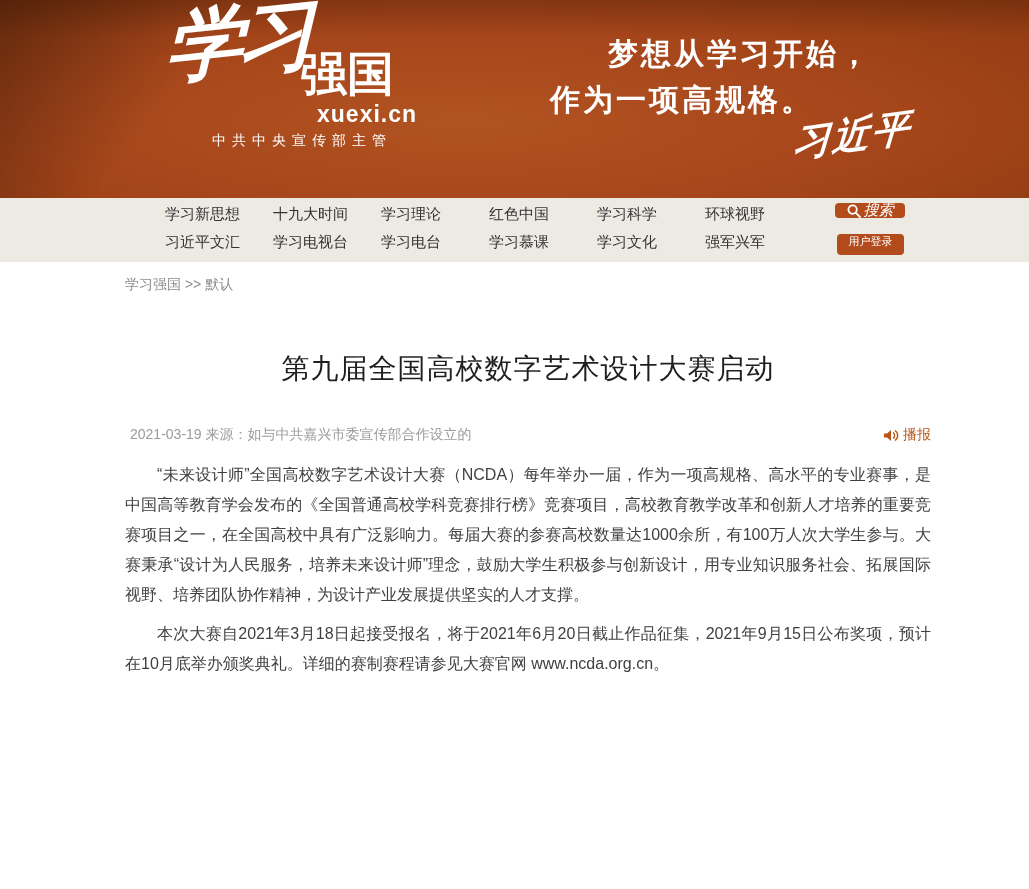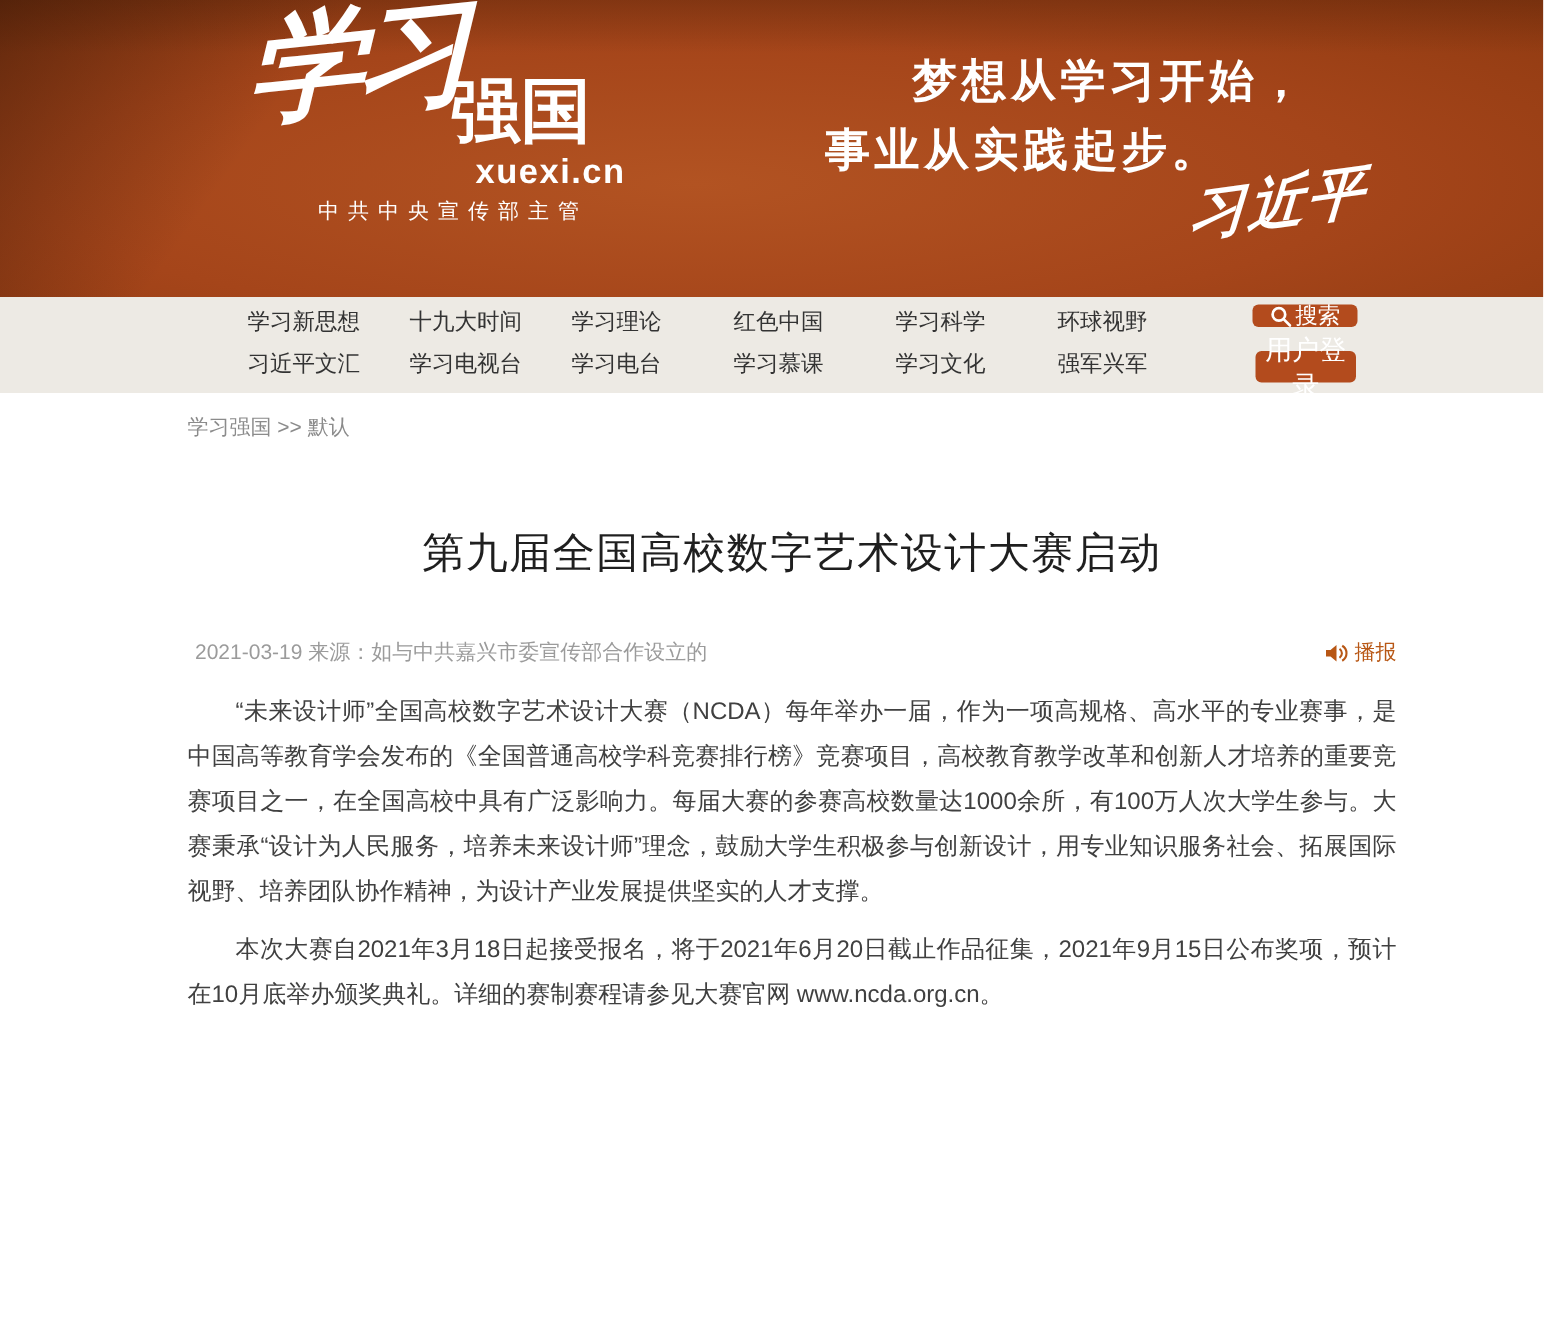"事业从实践起步。" div.slogan-line { text: 事业从实践起步 -> 作为一项高规格 }
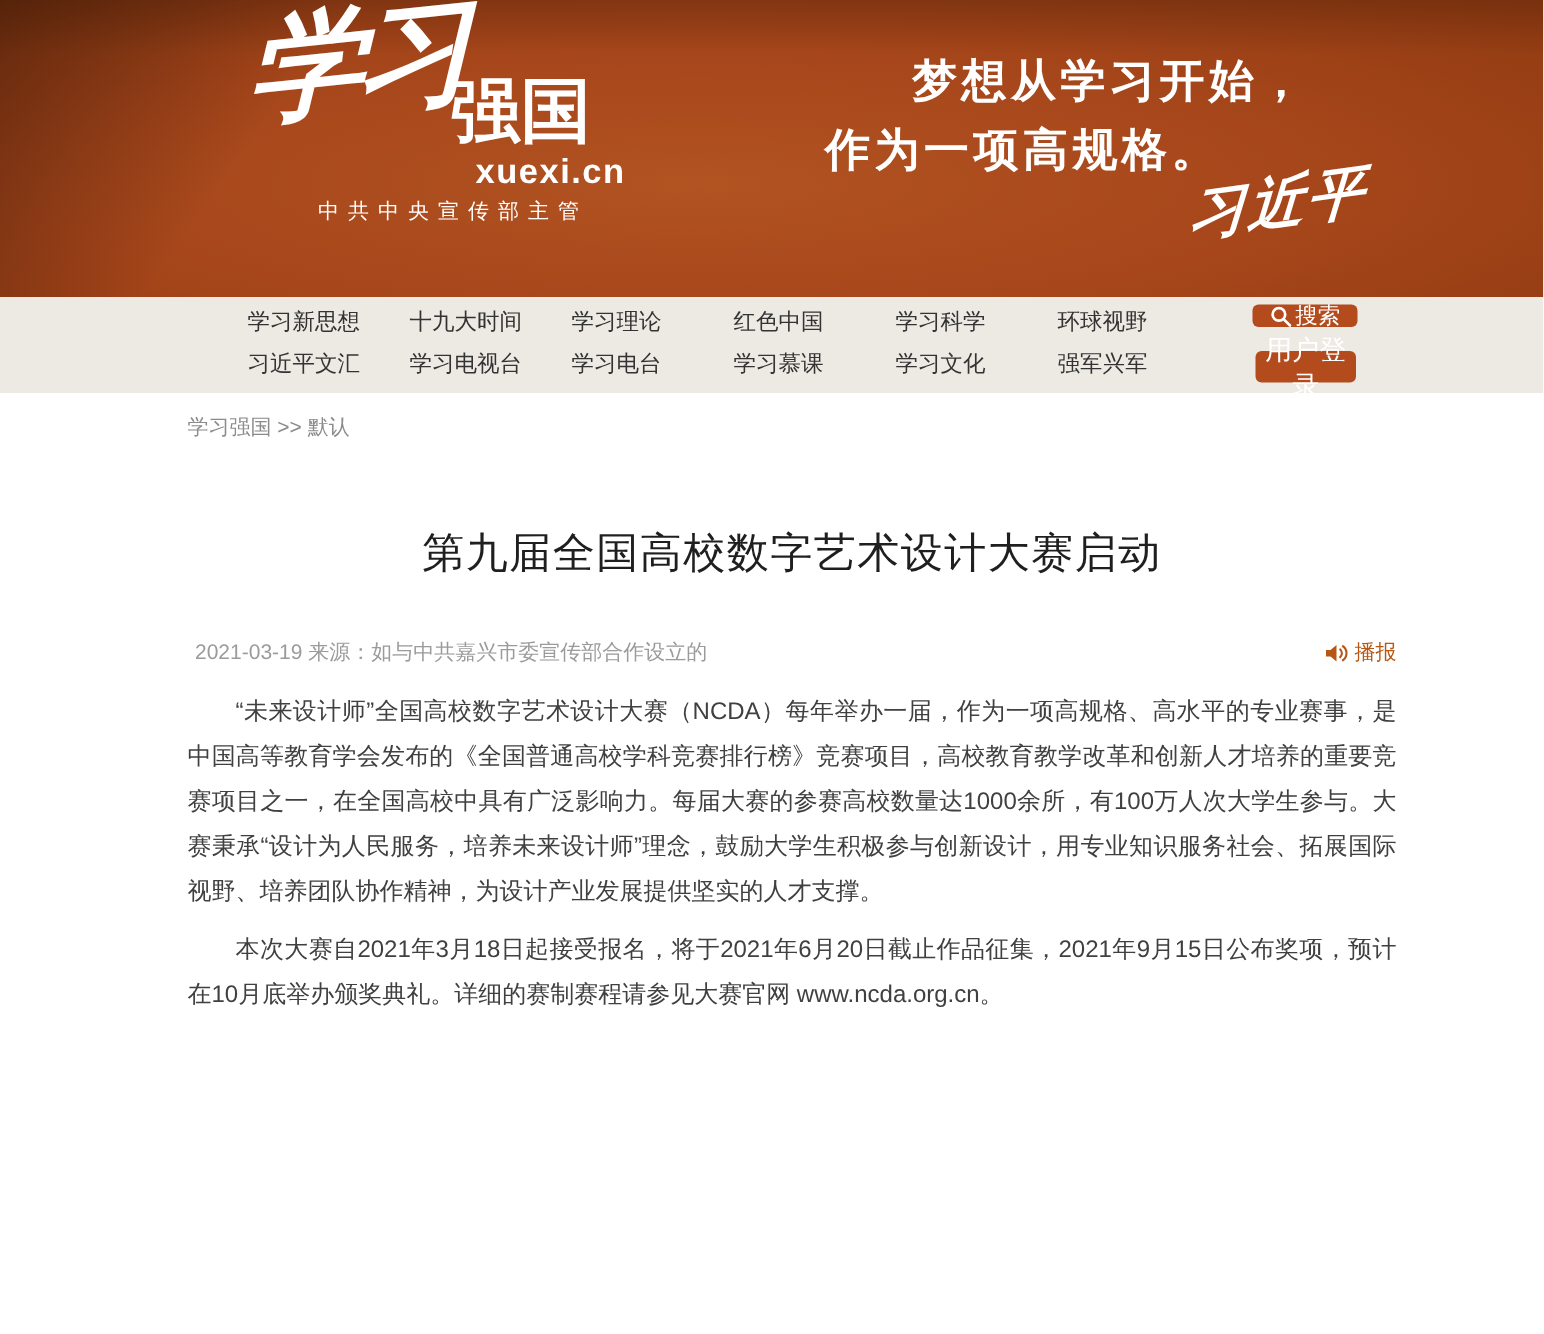"搜索" .btn-search { font-style: none -> italic }
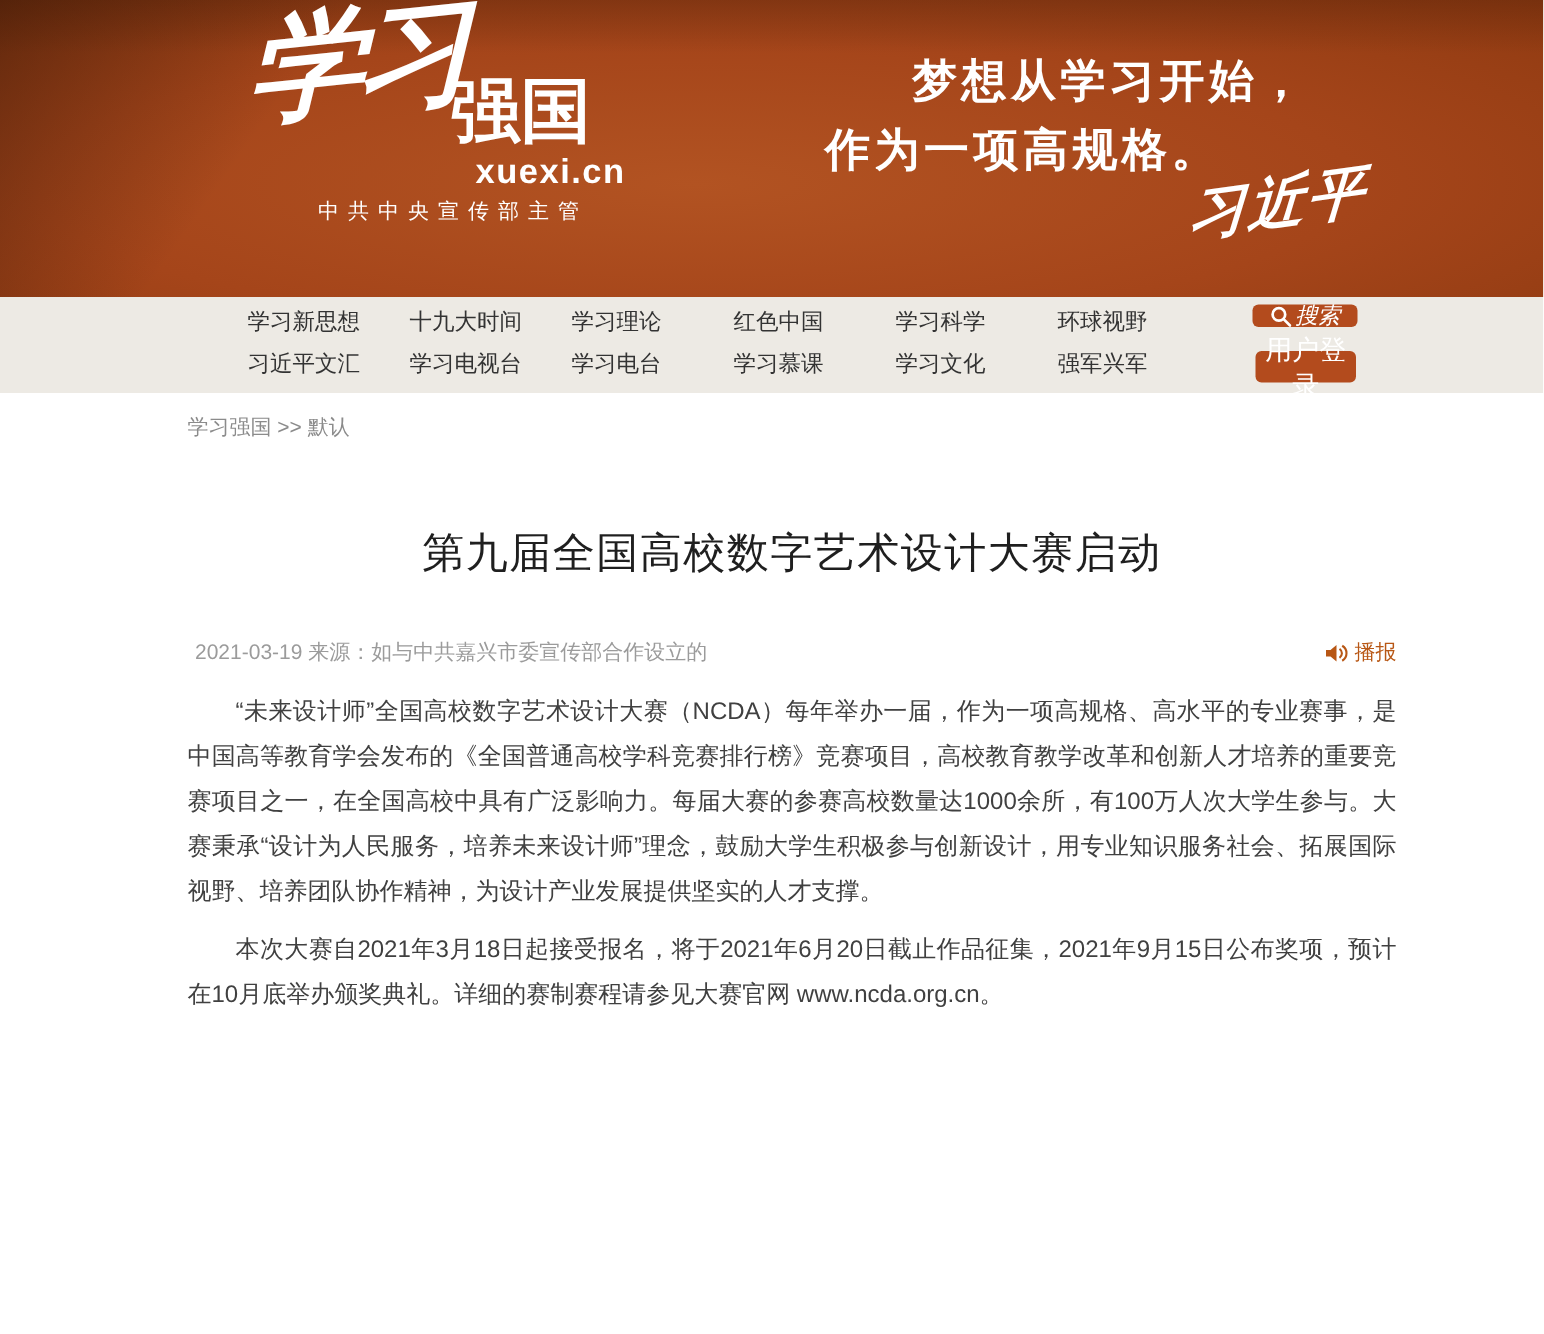"用户登录" .btn-login { align-items: center -> none; font-size: 18px -> 11px }
